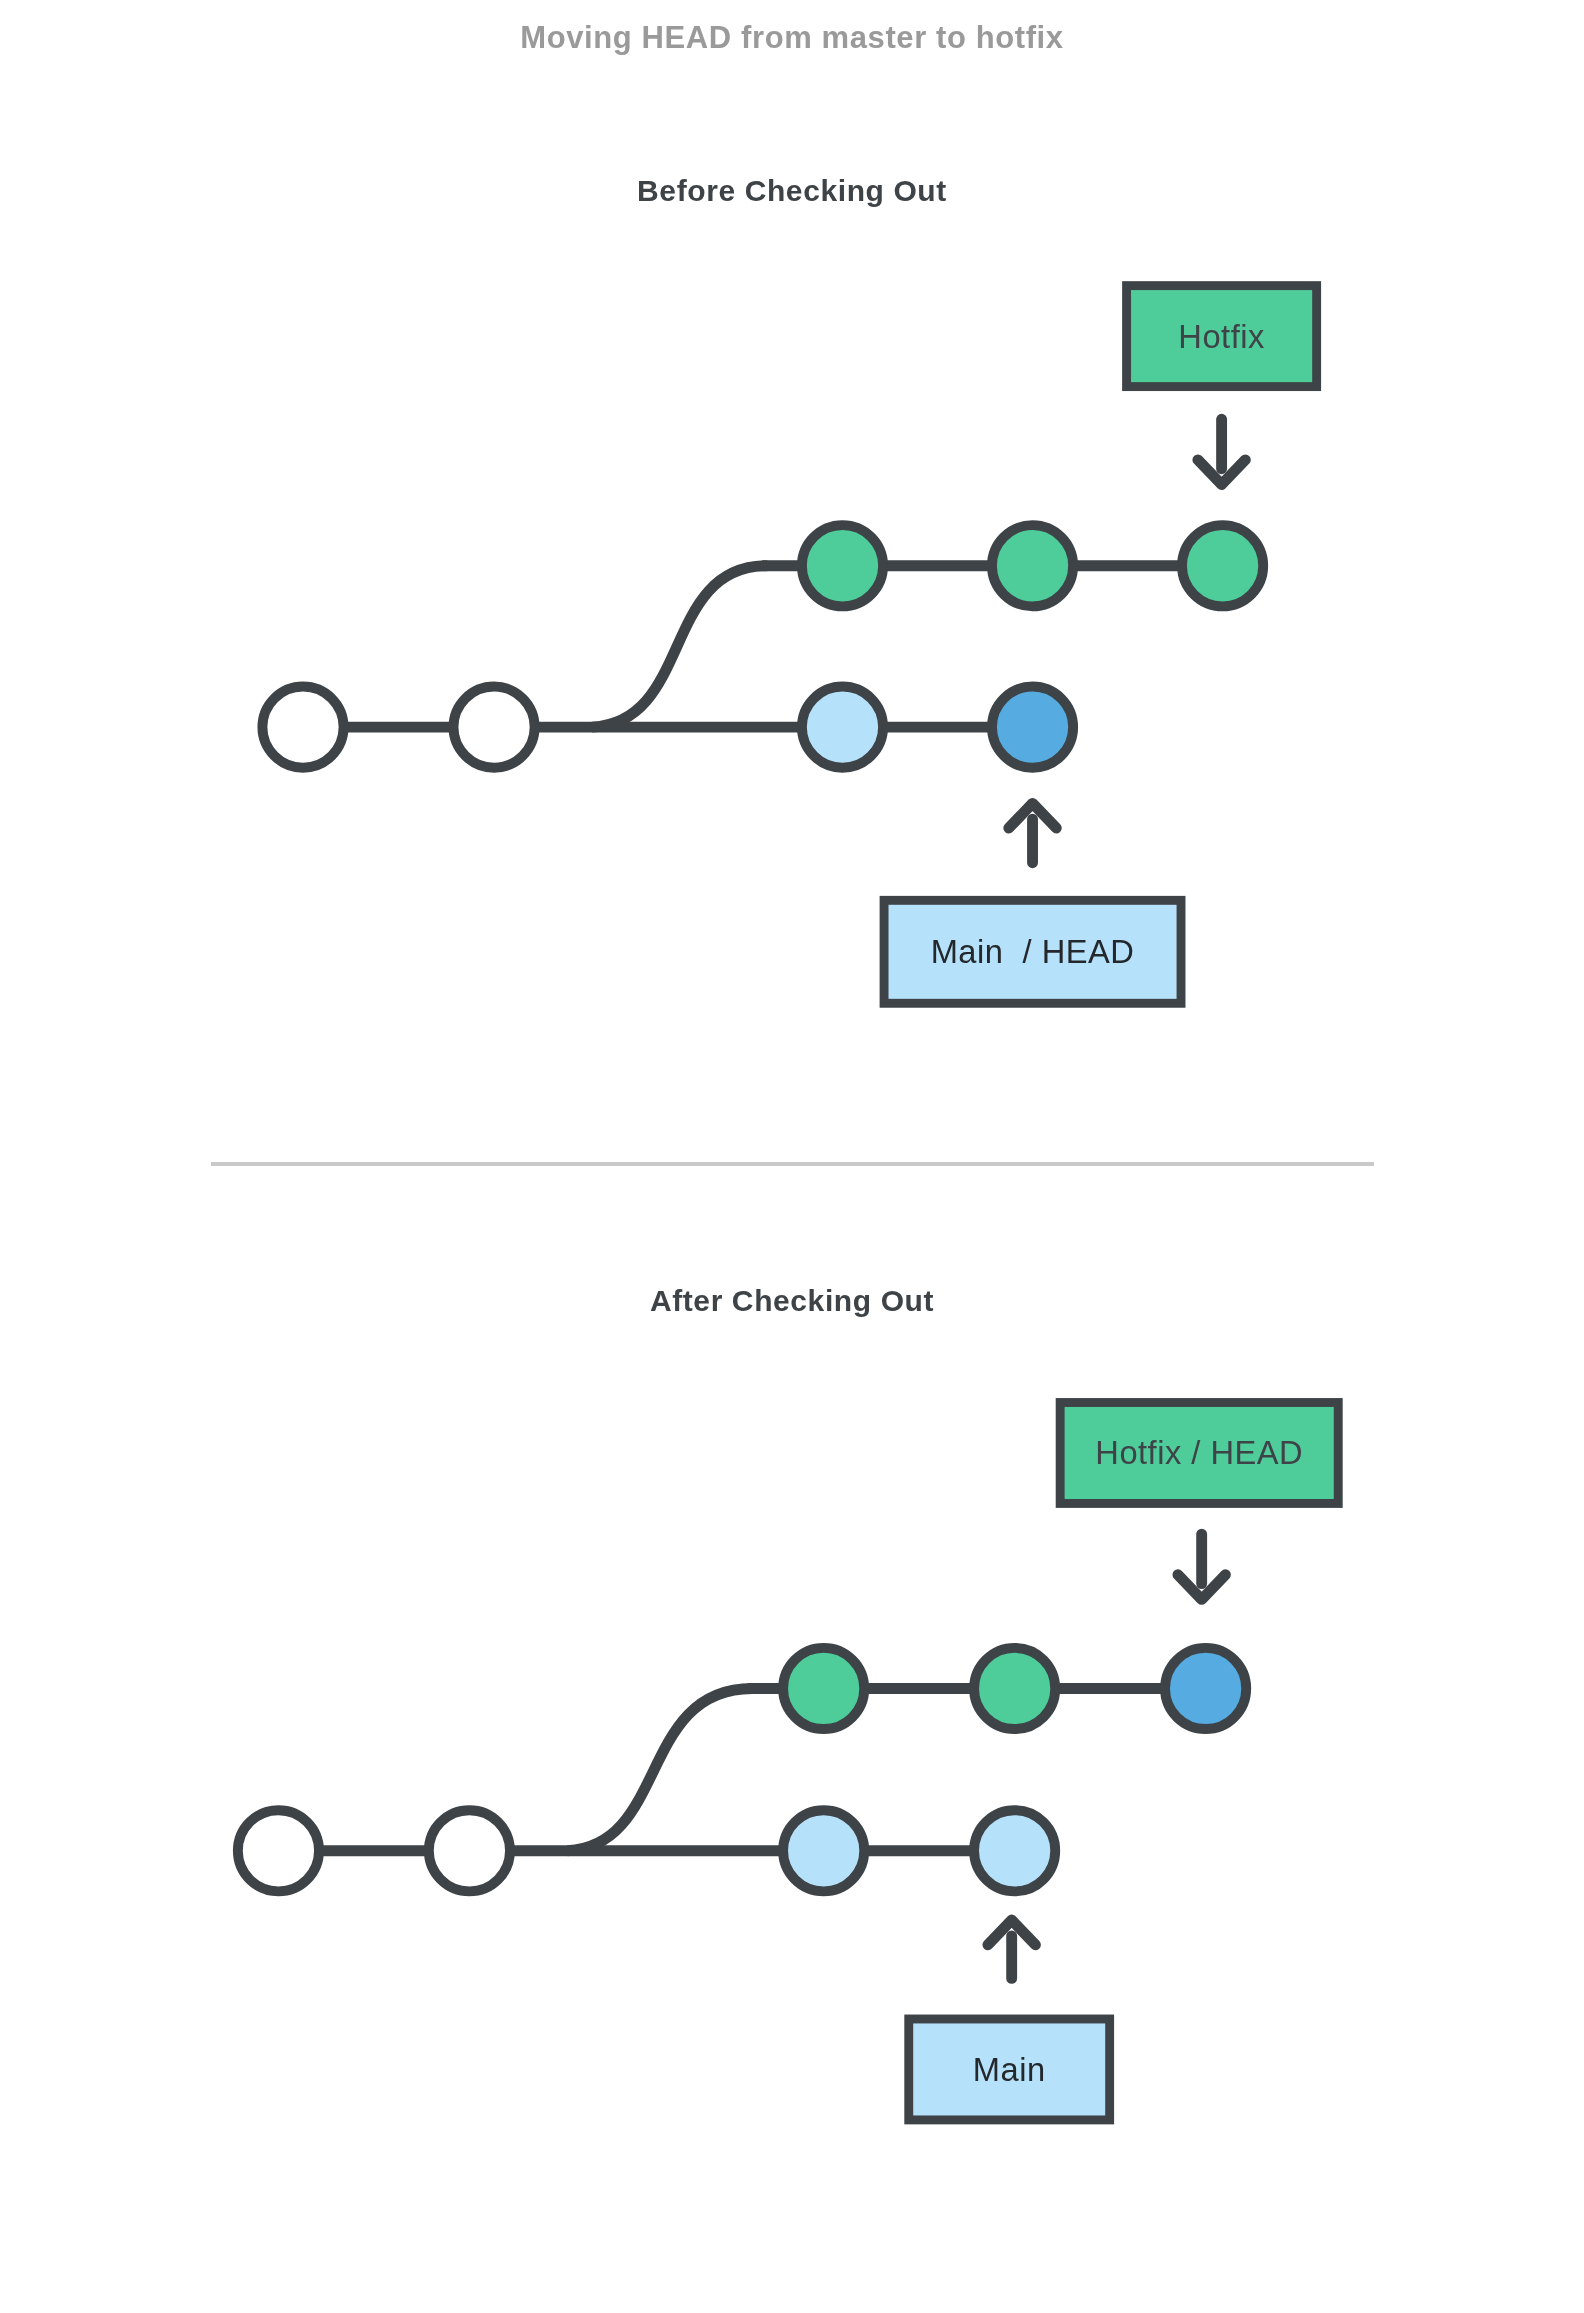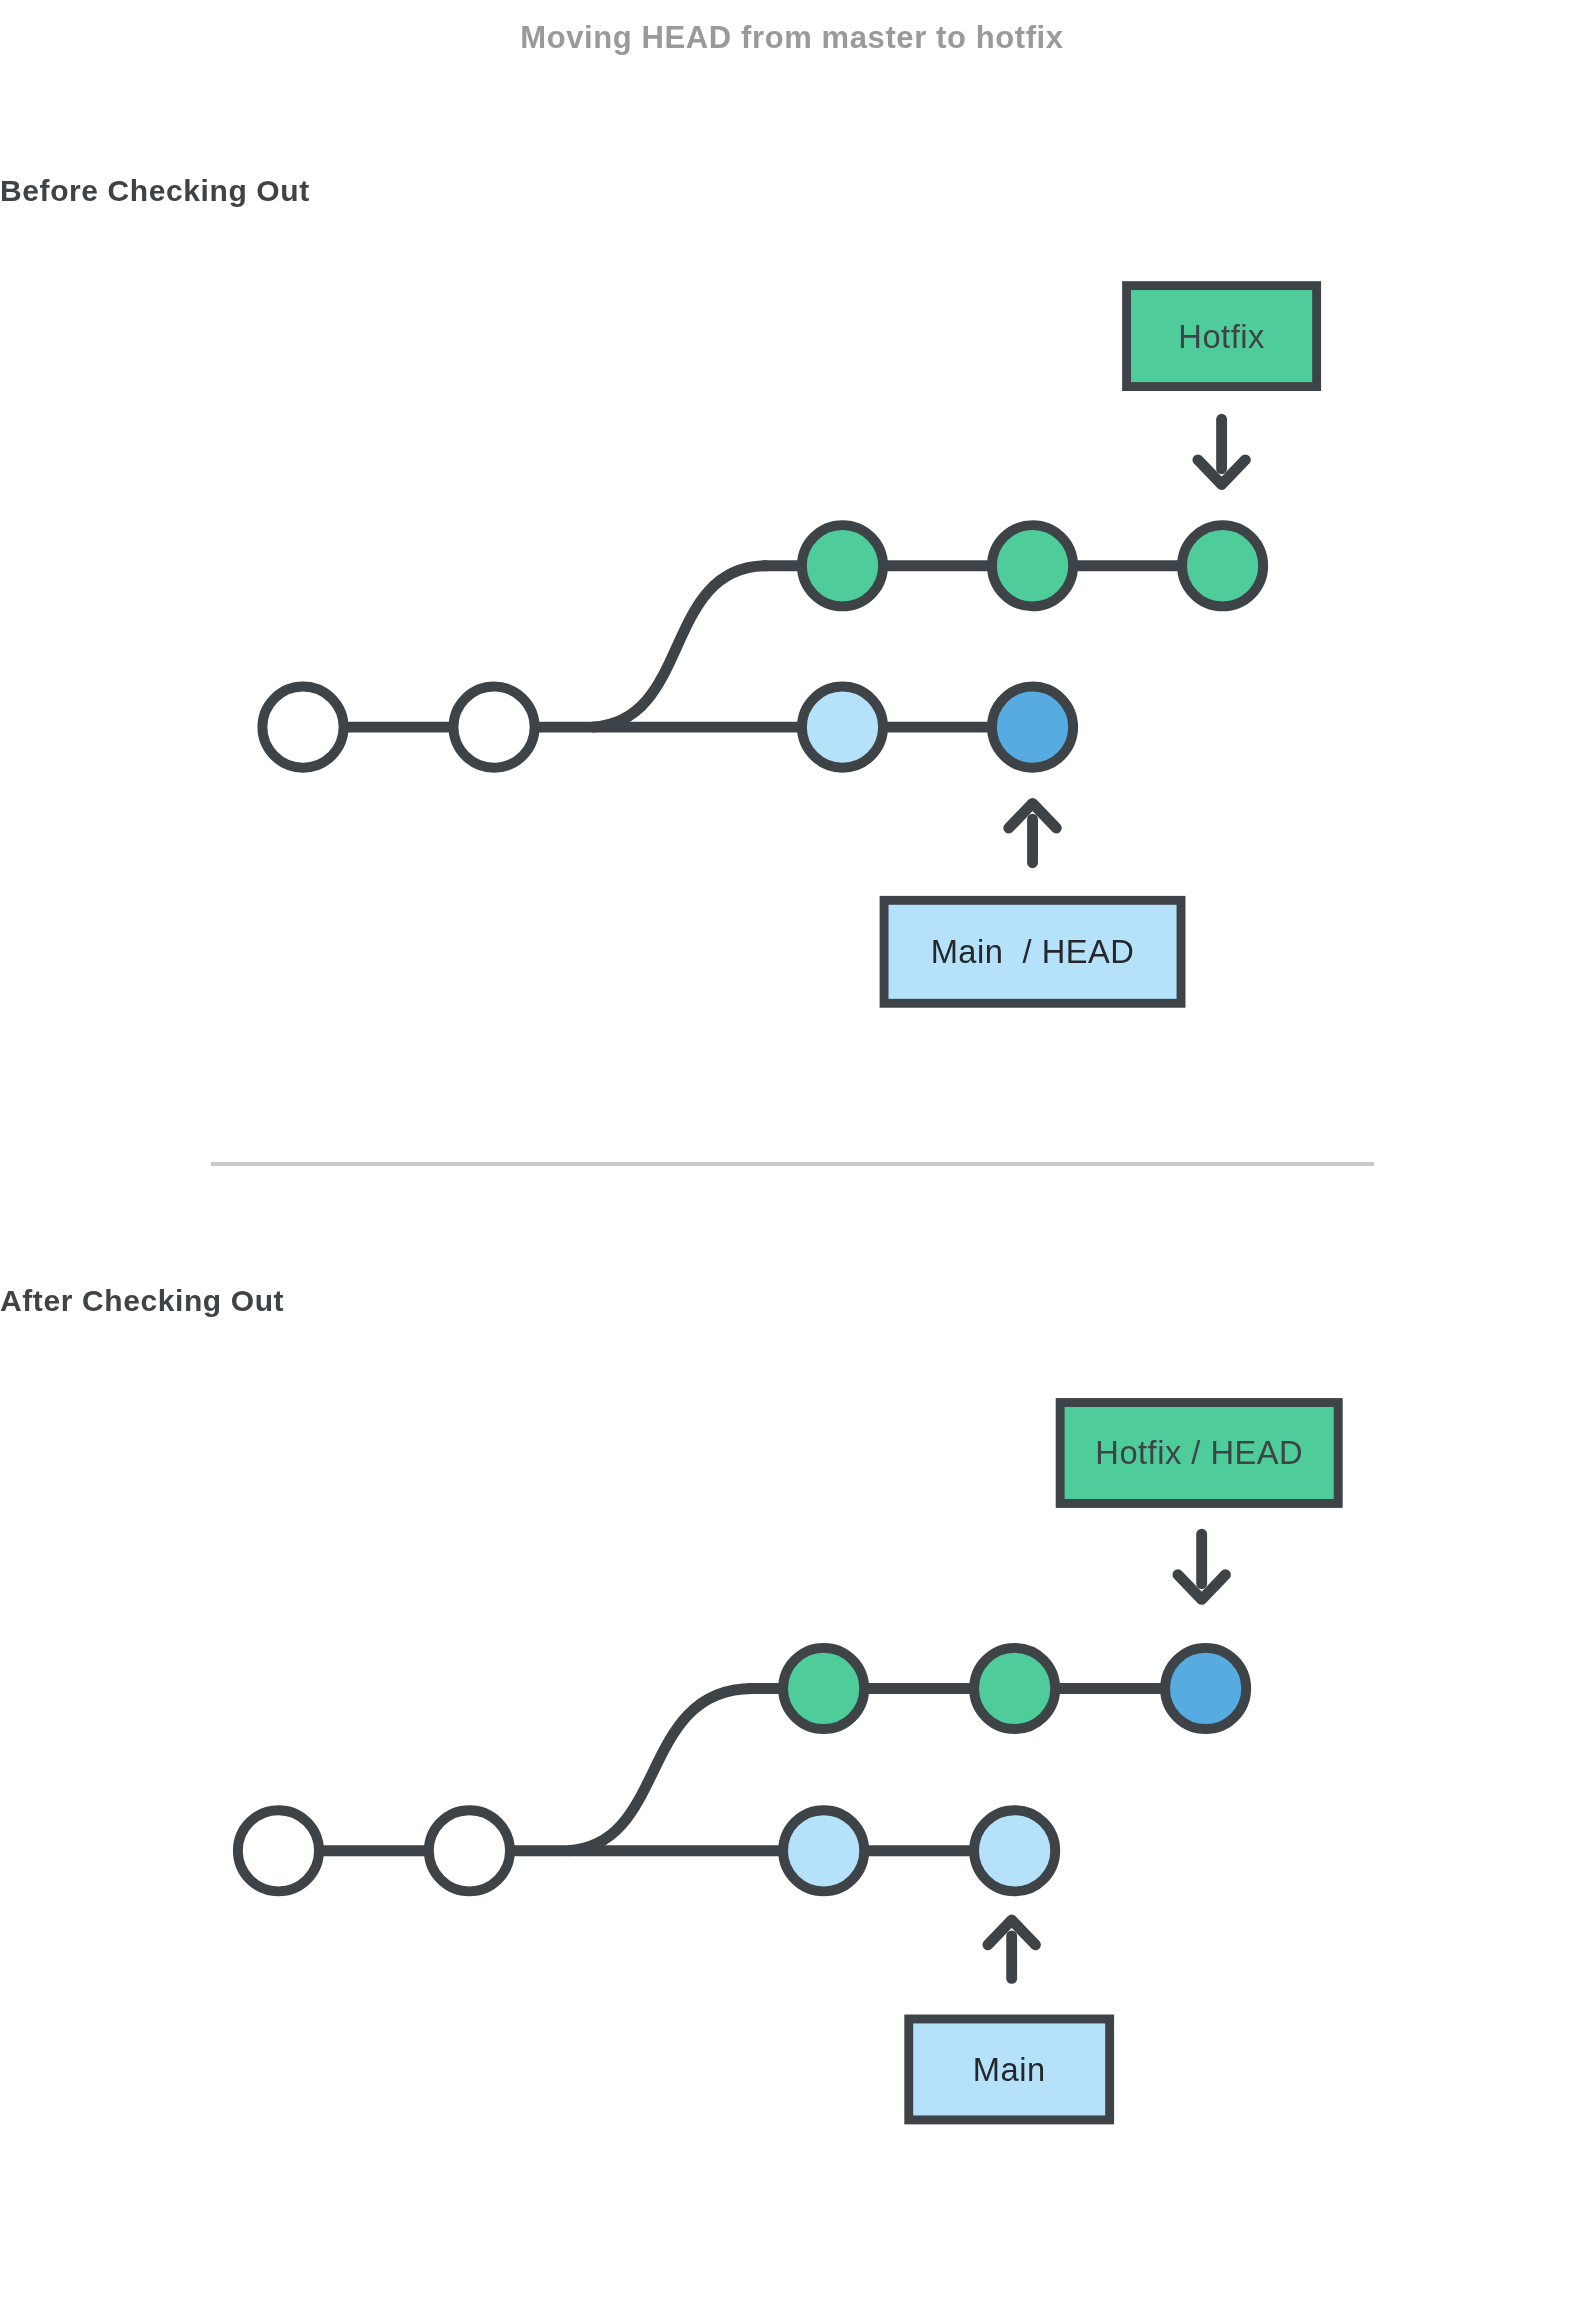"Before Checking Out" .section-heading { text-align: left -> center }
